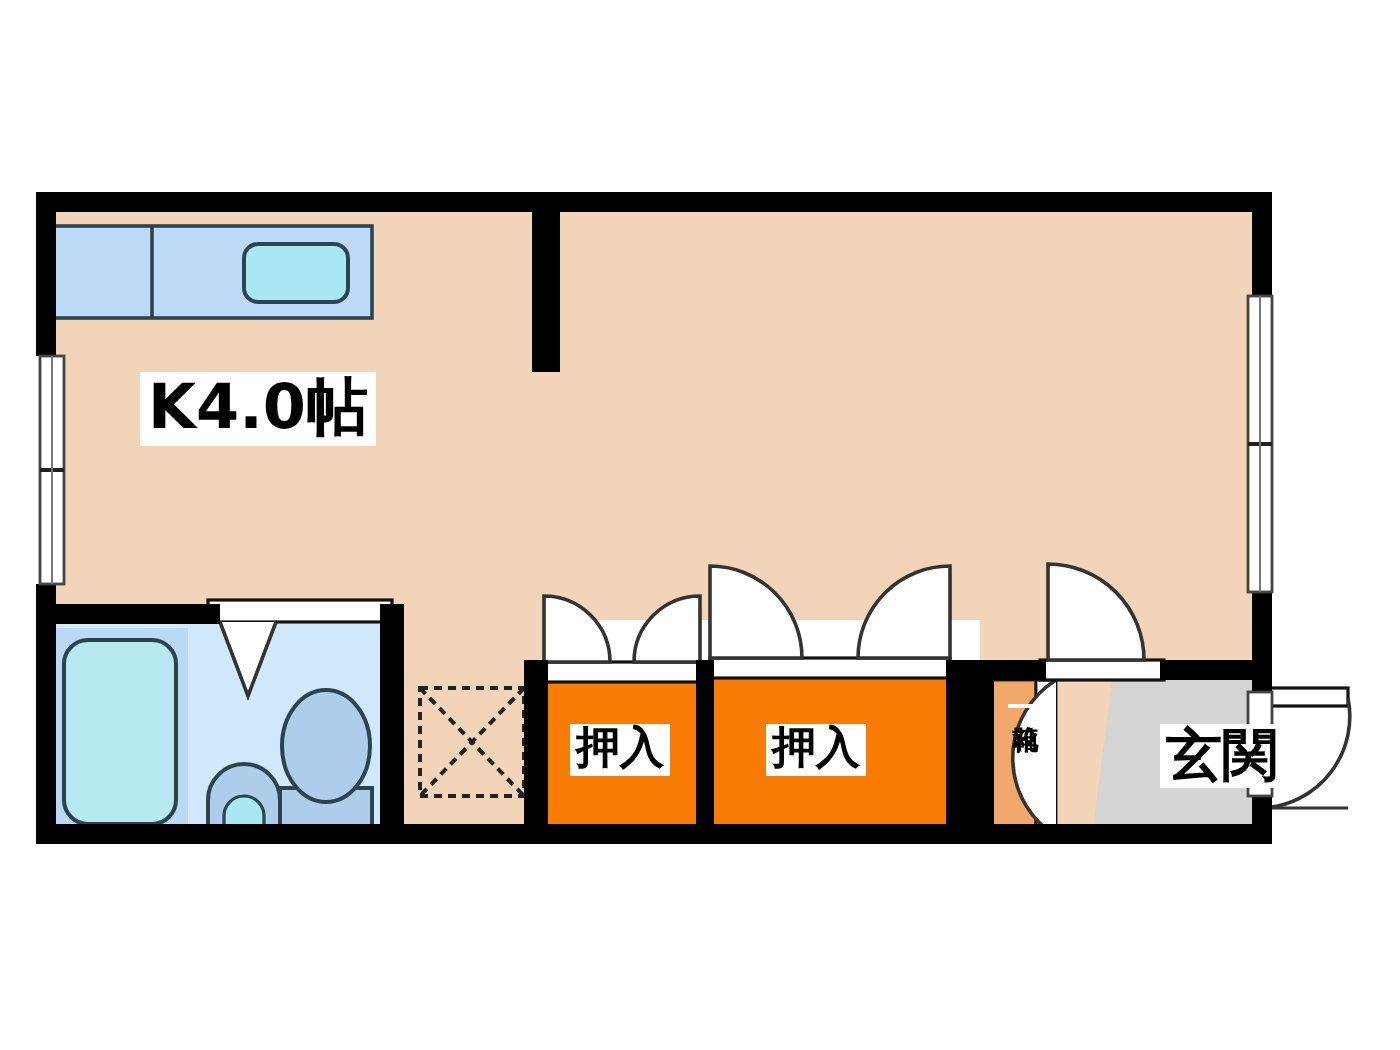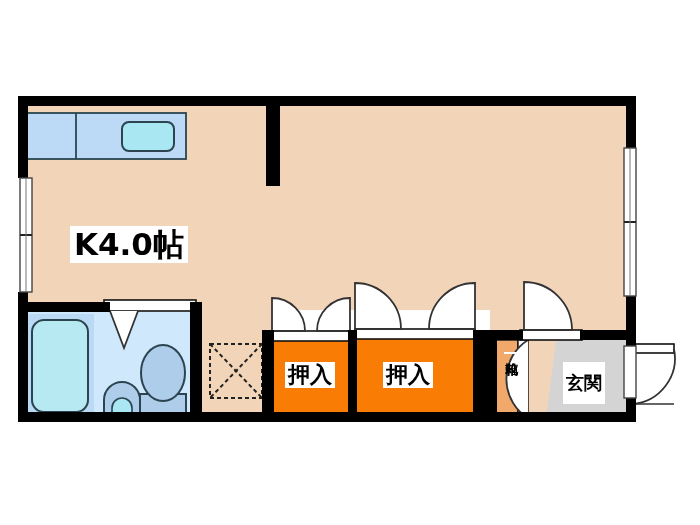"K4.0帖" #label-kitchen { margin-top: 40px -> none }
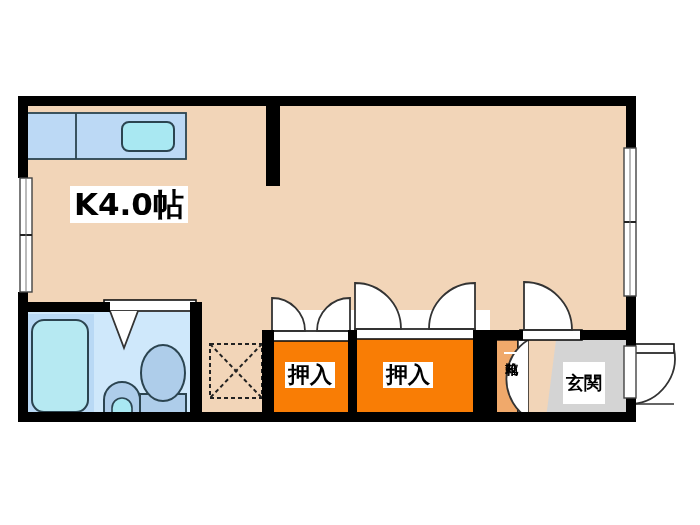"玄関" #label-genkan { font-size: 18px -> 28px; left: 563px -> 580px; padding: 12px 3px -> 2px 3px }
